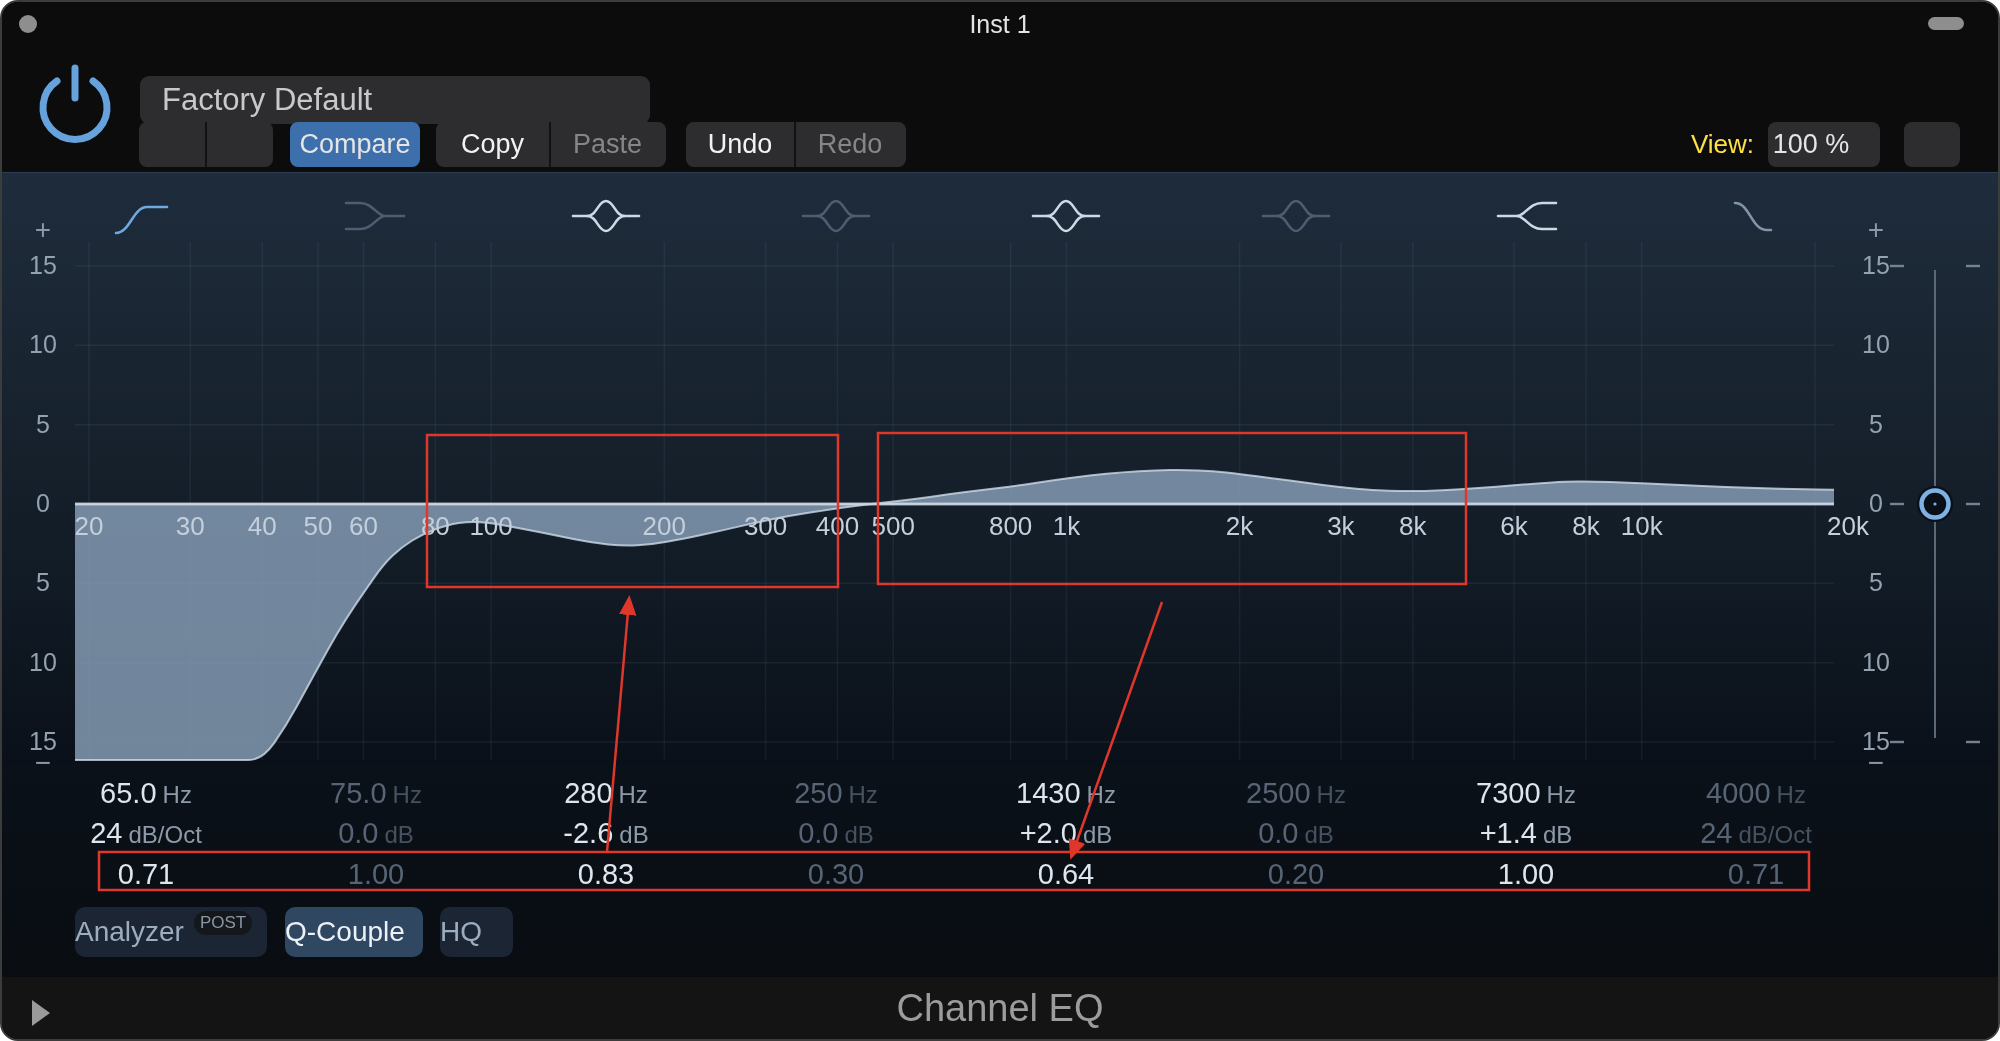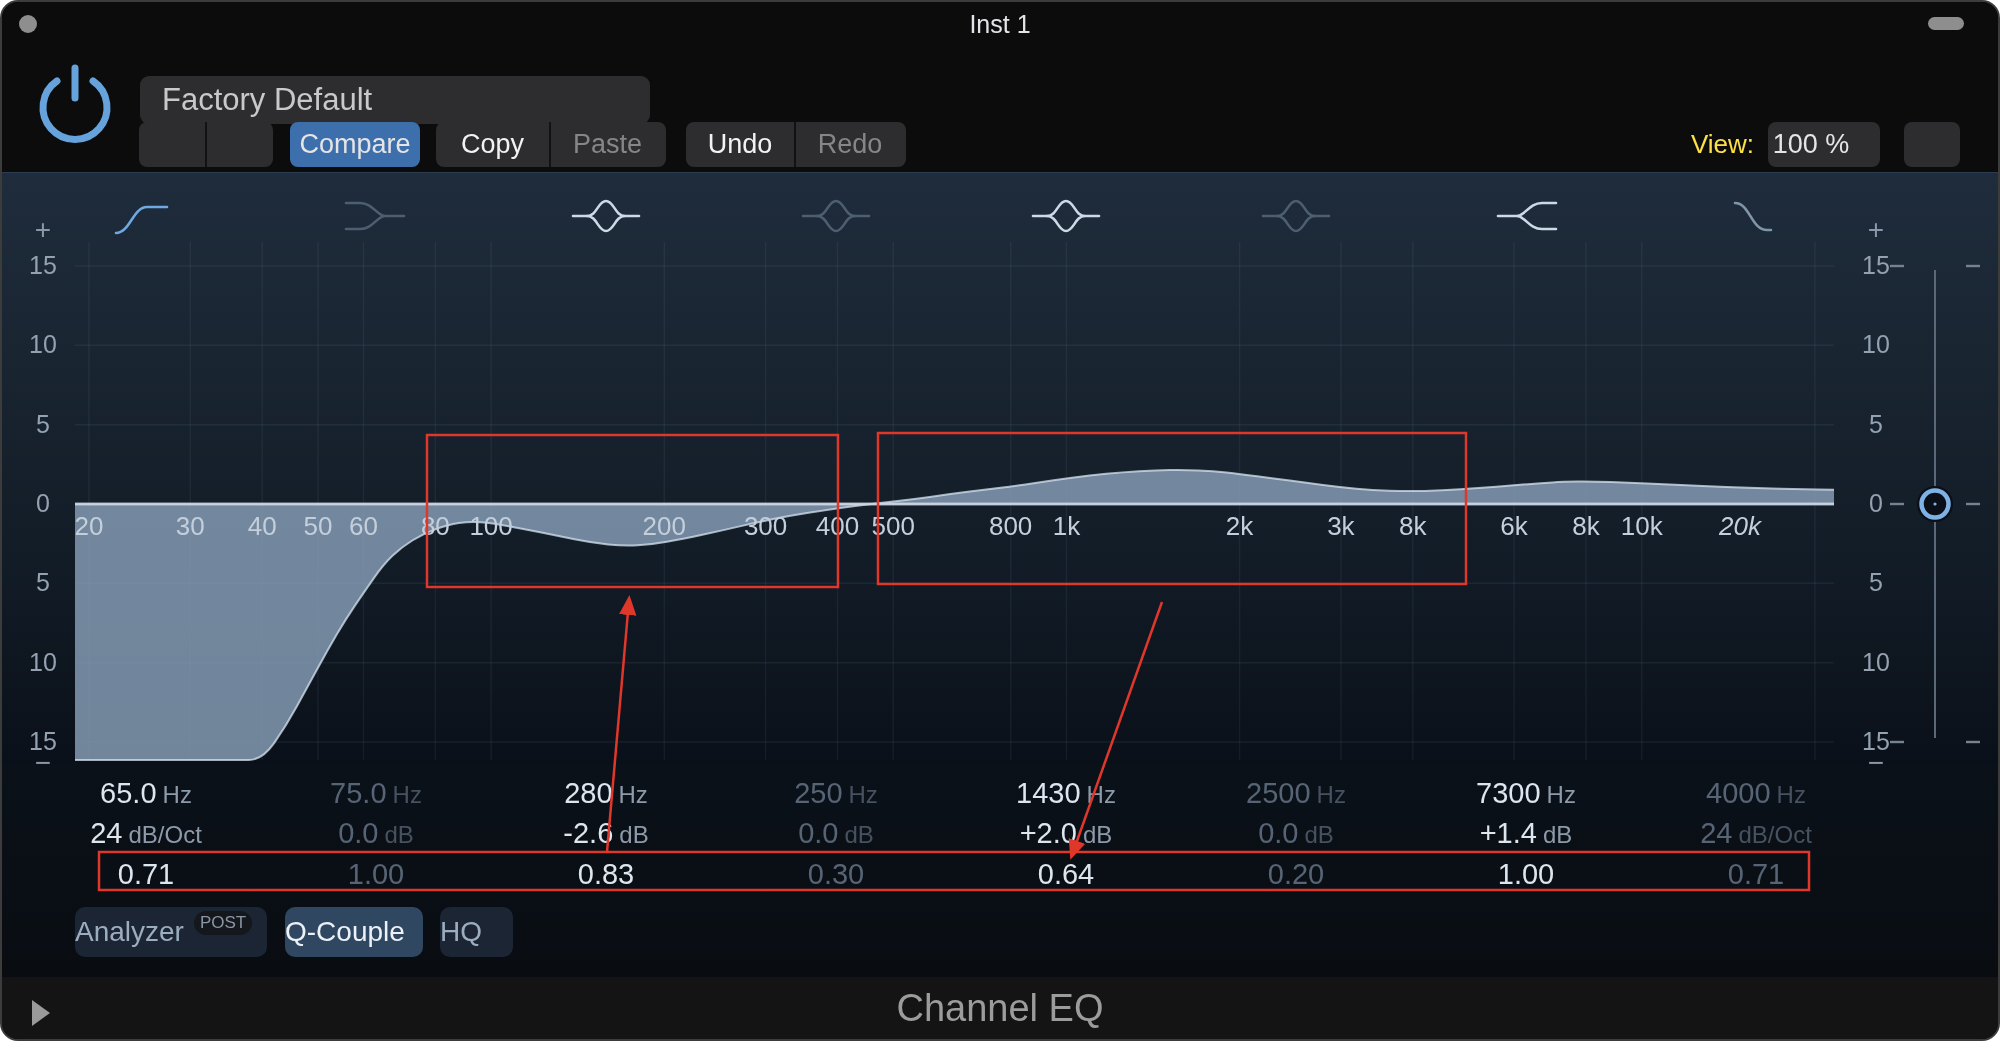"20k" div.tick { font-style: italic -> none; left: 1693px -> 1801px }
